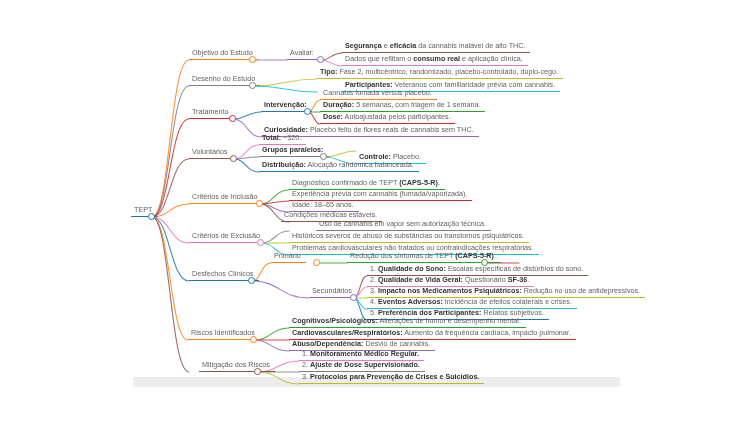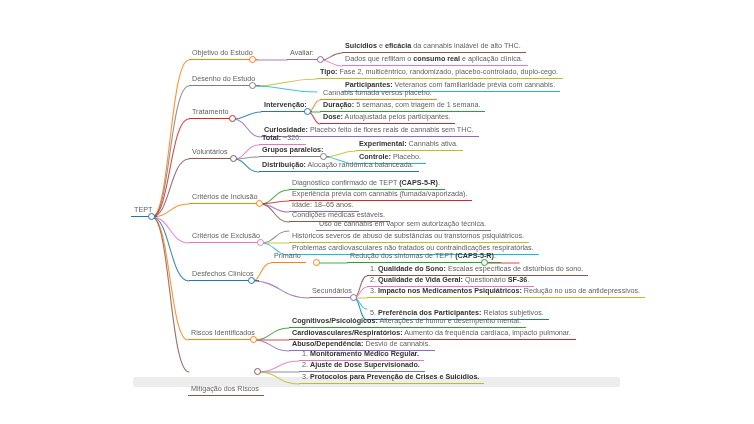"Suicídios" span.b { text: Suicídios -> Segurança }
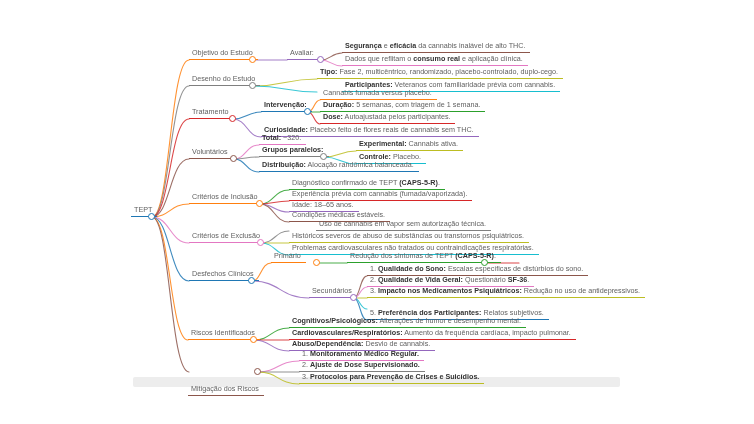"Experimental: Cannabis ativa." div.node { html: <div><span>Experimental:</span><span> Cannabis ativa.</span></div> -> none }
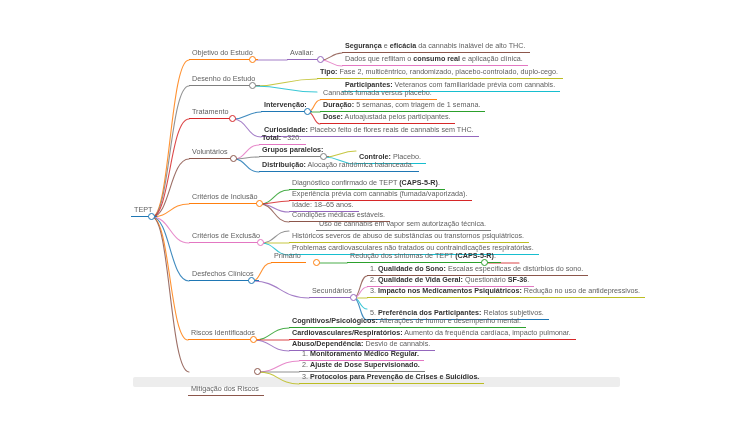"Condições médicas estáveis." div.node { left: 289px -> 281px }
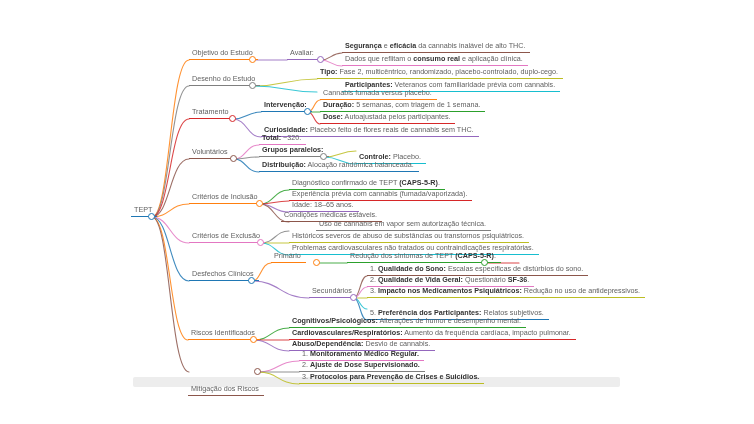"4. Eventos Adversos: Incidência de" div.node { html: none -> <div><span>4. </span><span>Eventos Adversos:</span><span> Incidência de efeitos colaterais e crises.</span></div> }
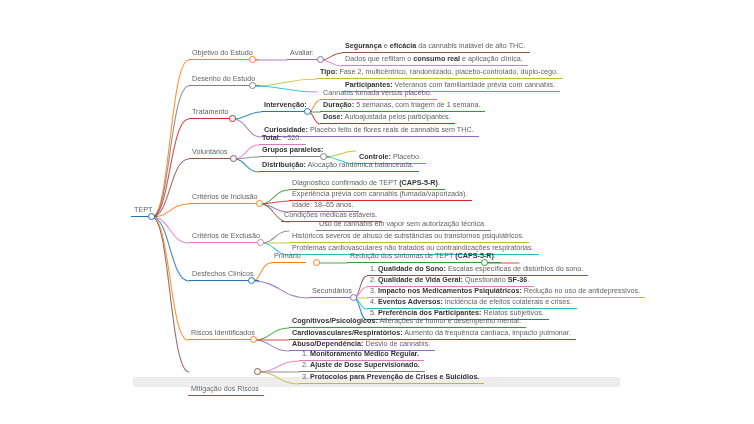"Mitigação dos Riscos" div.node { left: 188px -> 199px; margin-top: 24px -> none }
